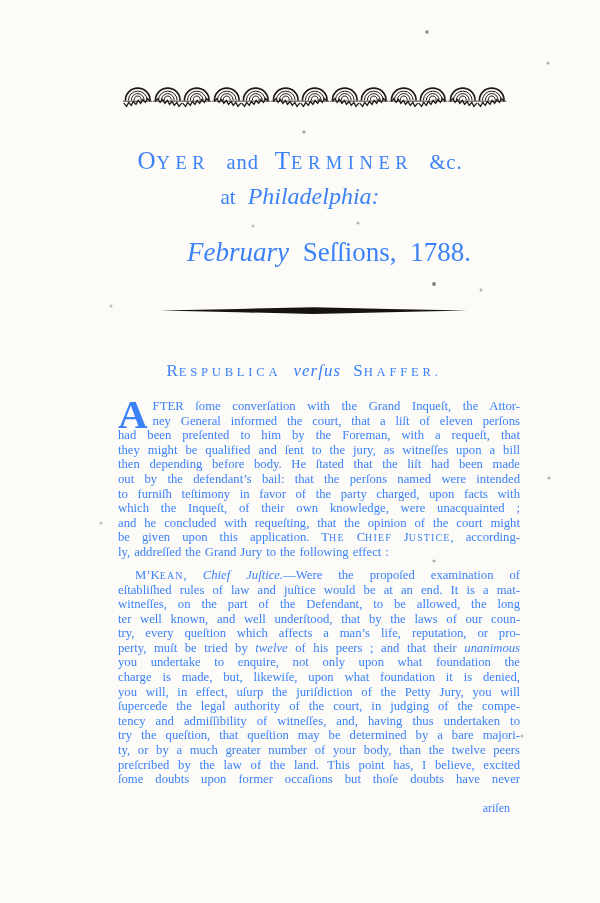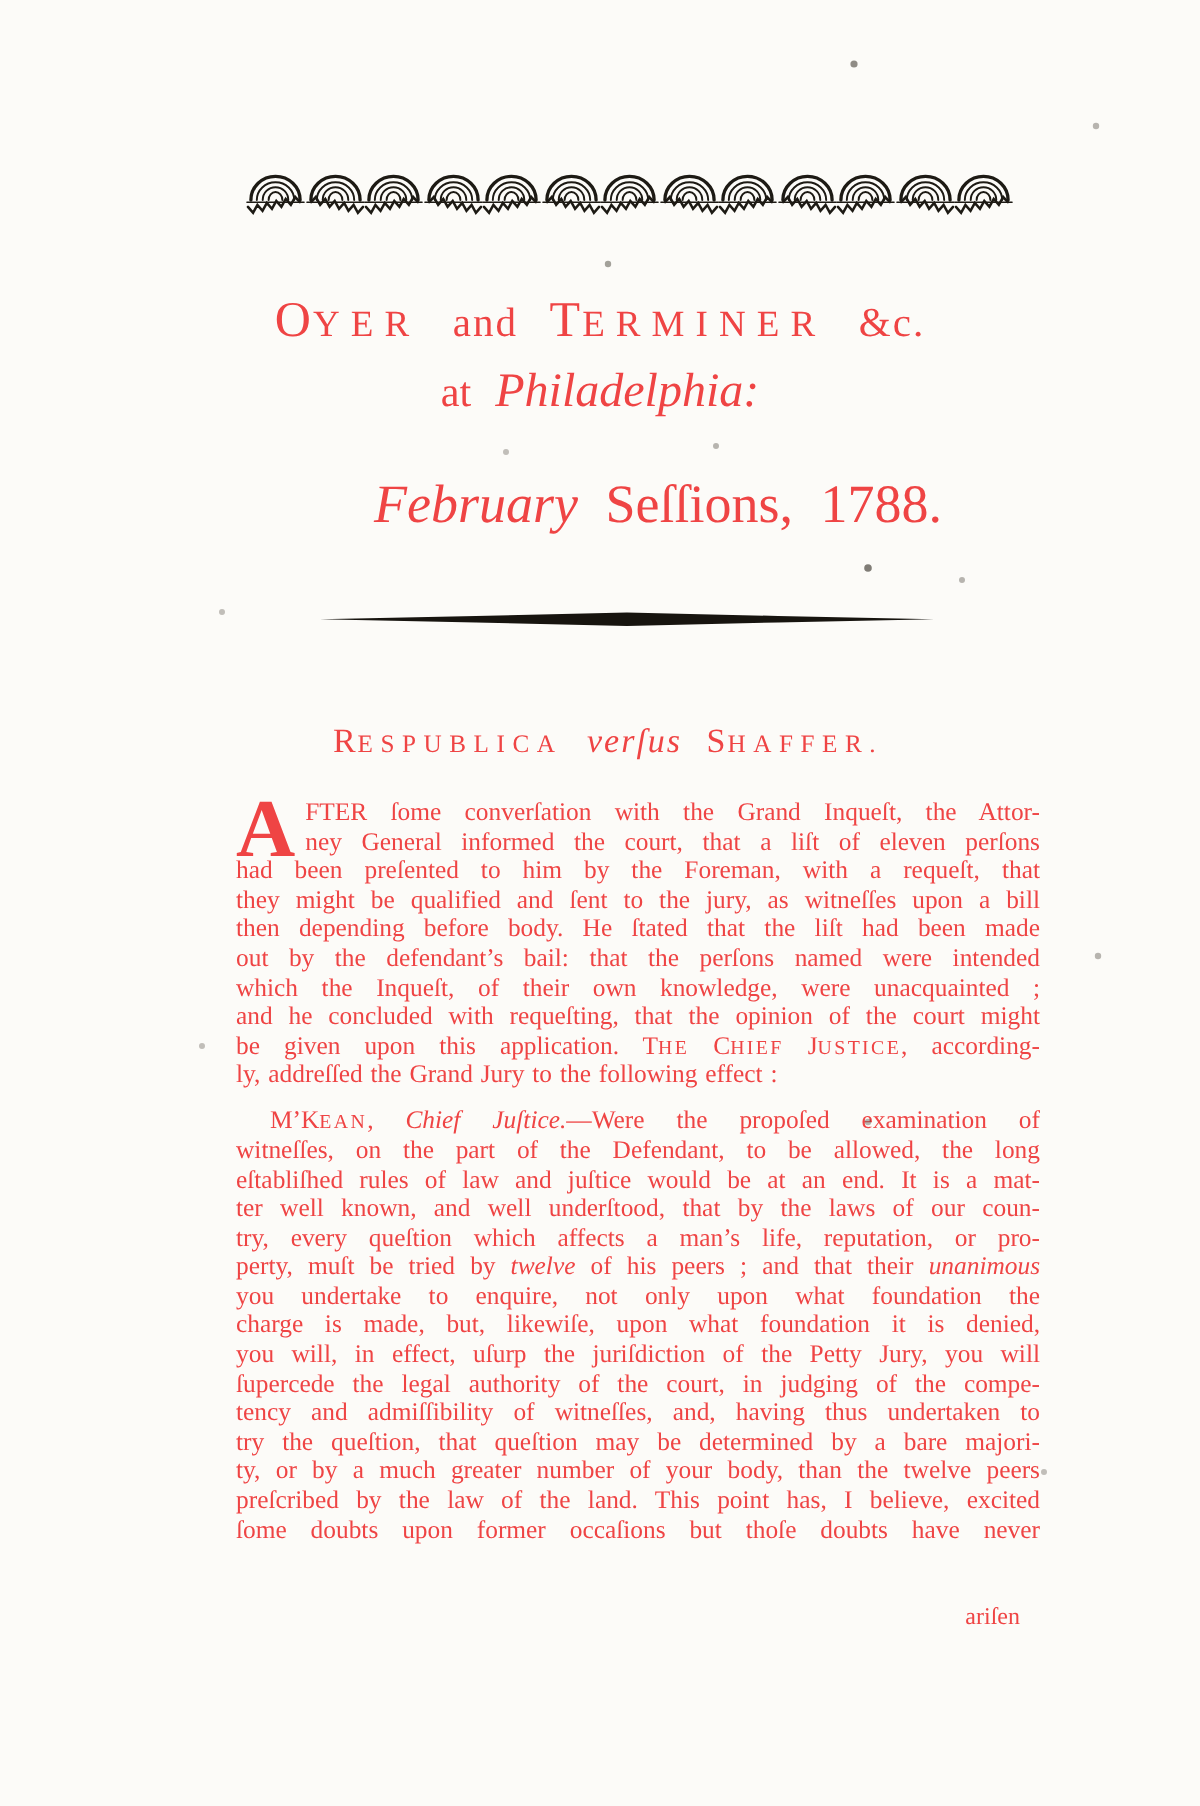"OYER and TERMINER &c." .page { color: #ef4444 -> #3b82f6 }
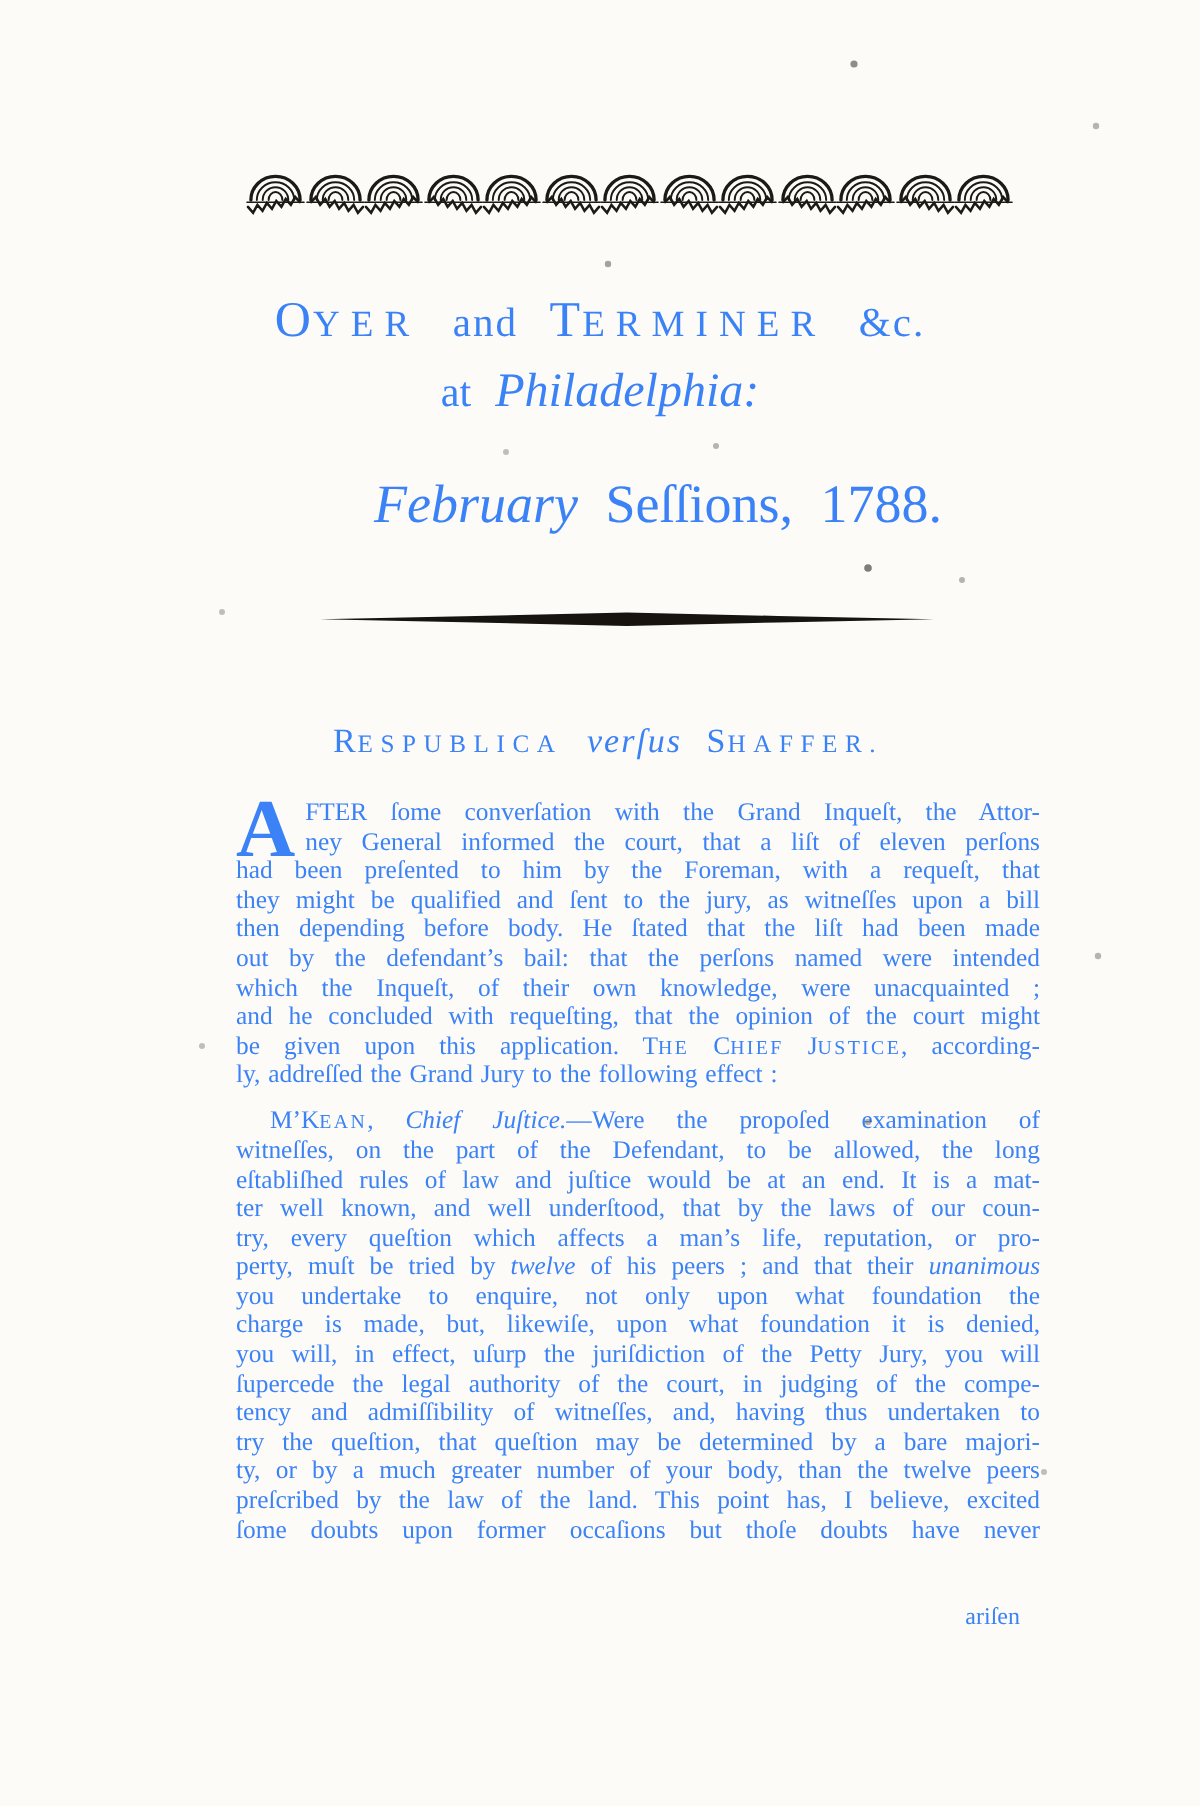"to furniſh teſtimony in favor" div.line { html: none -> <div>to furniſh teſtimony in favor of the party charged, upon facts with</div> }
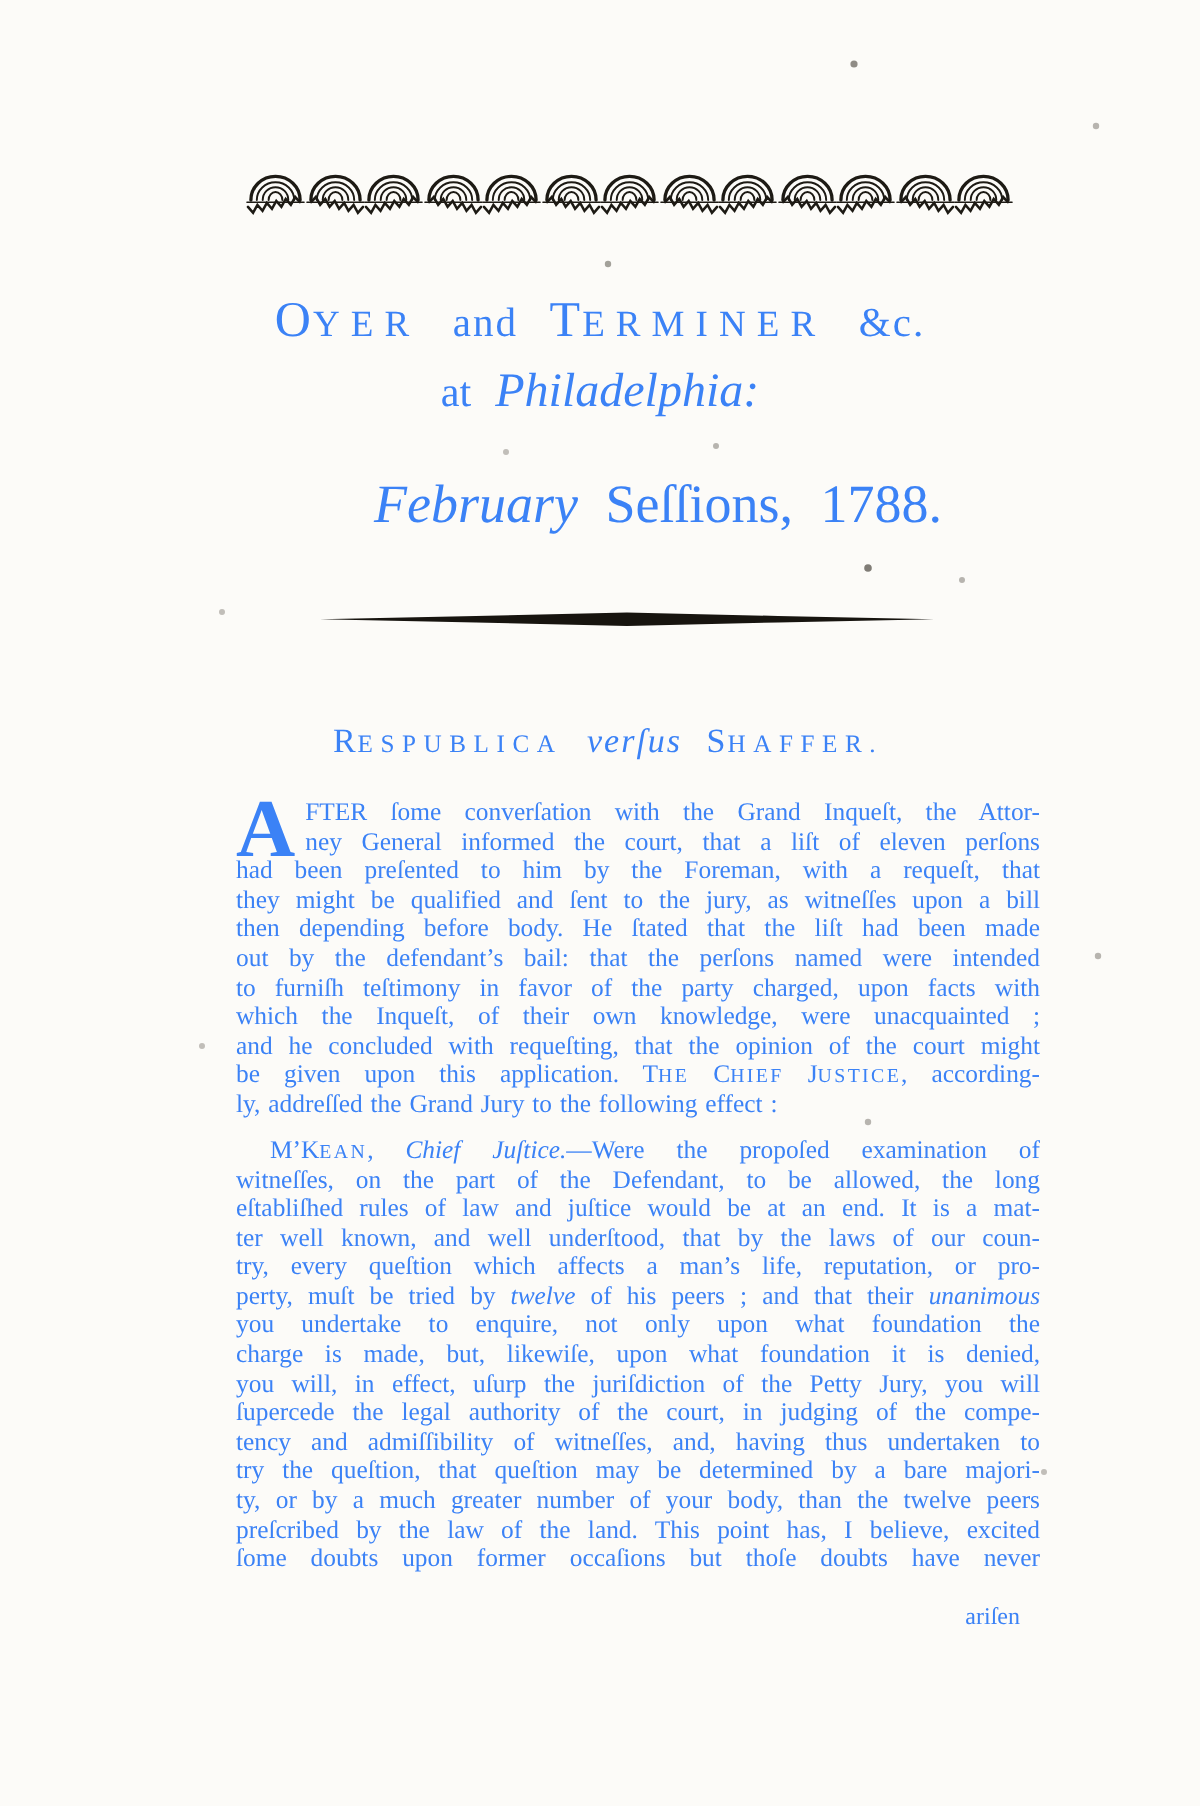"witneſſes, on the part of" div.line { order: before "eſtabliſhed rules of law and" -> after "eſtabliſhed rules of law and" }
